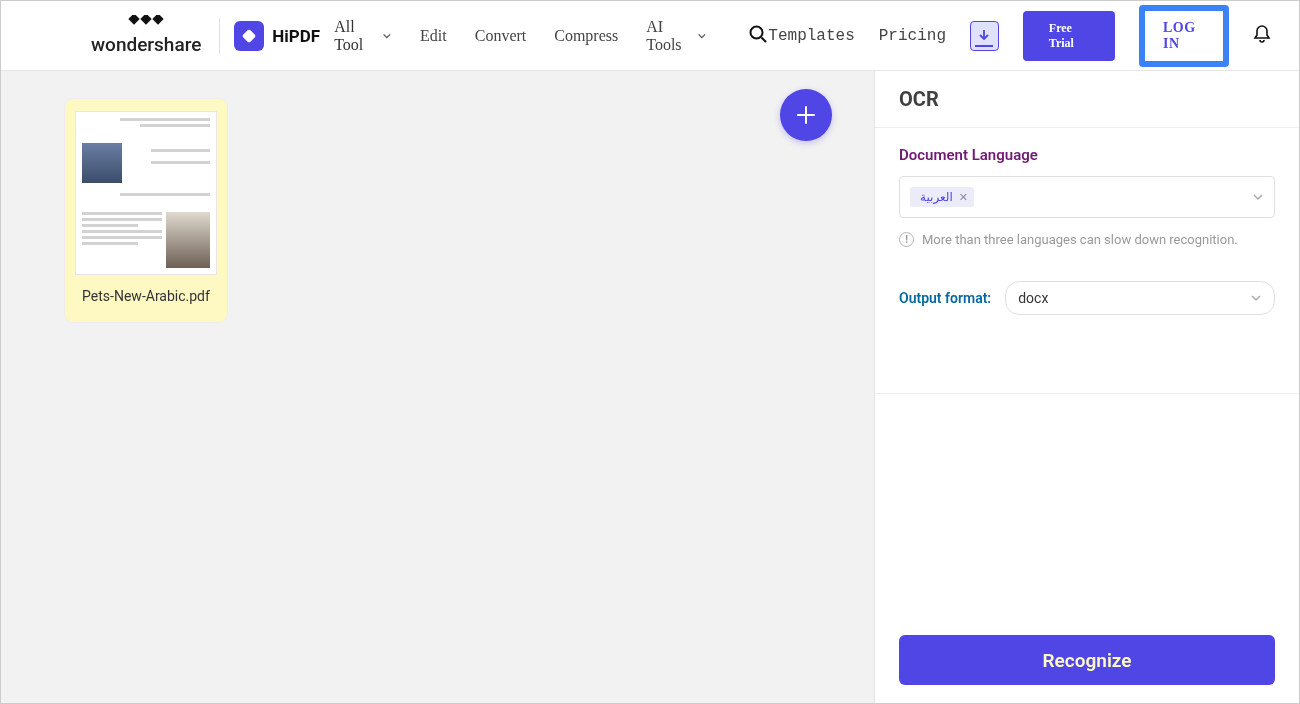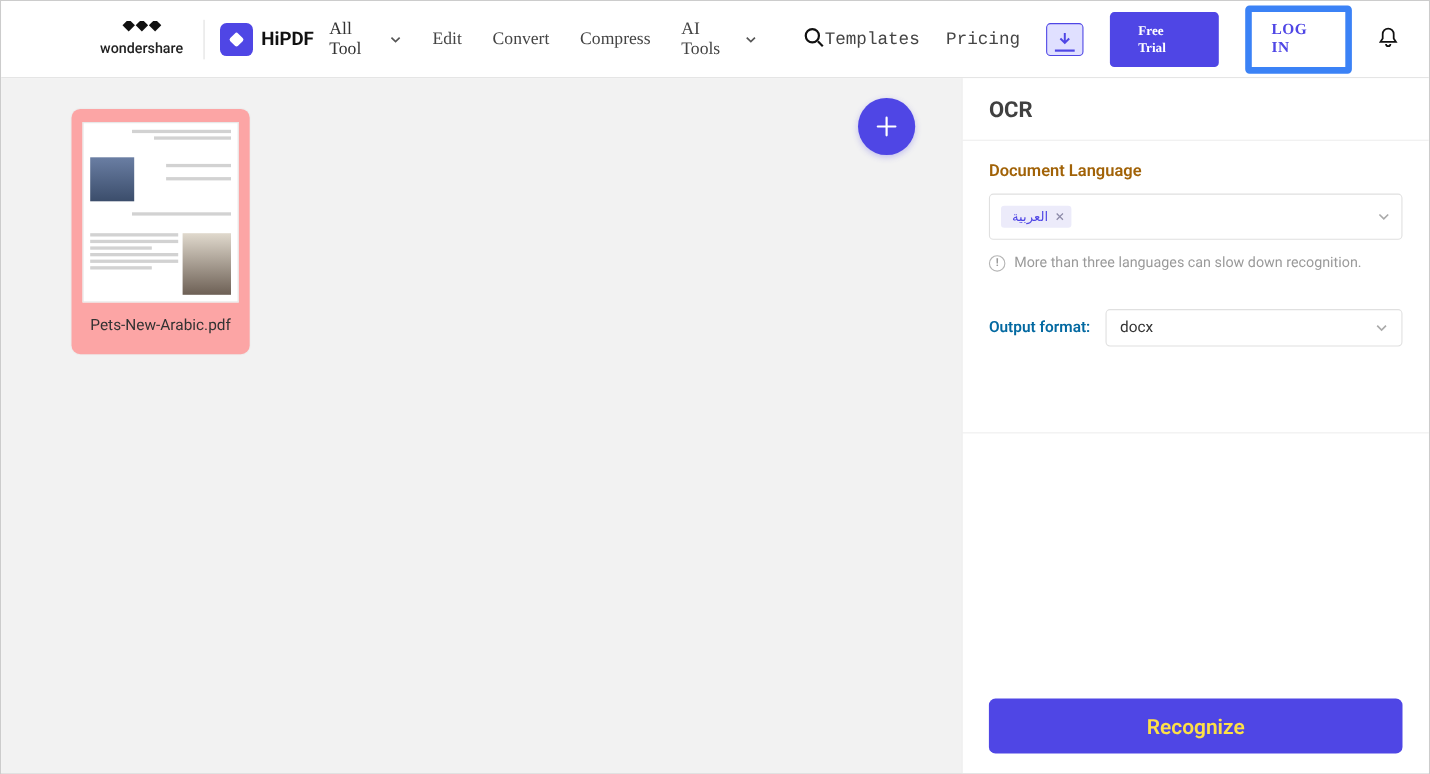"wondershare" .logo-ws .ws-text { font-size: 13px -> 19px }
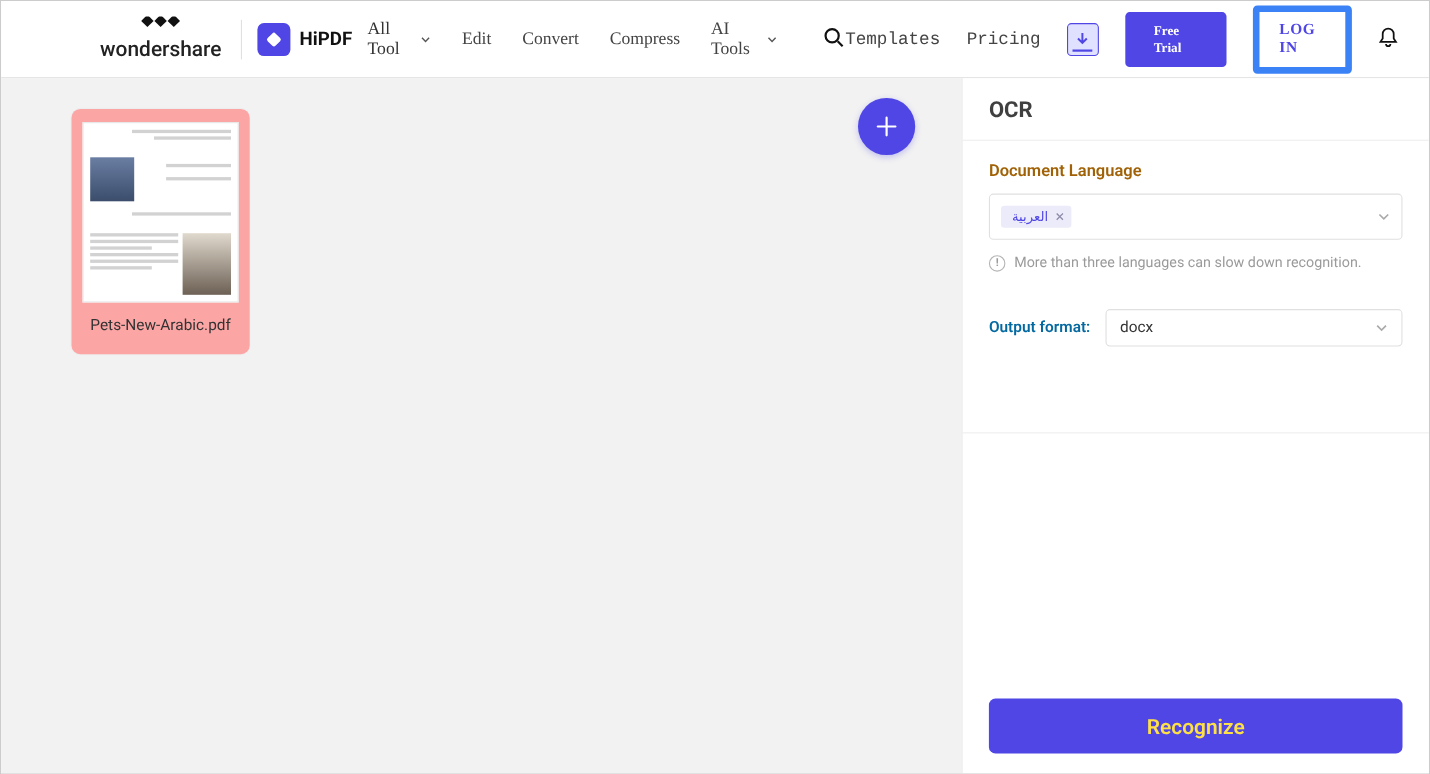"Document Language" .label { color: #a16207 -> #701a75 }
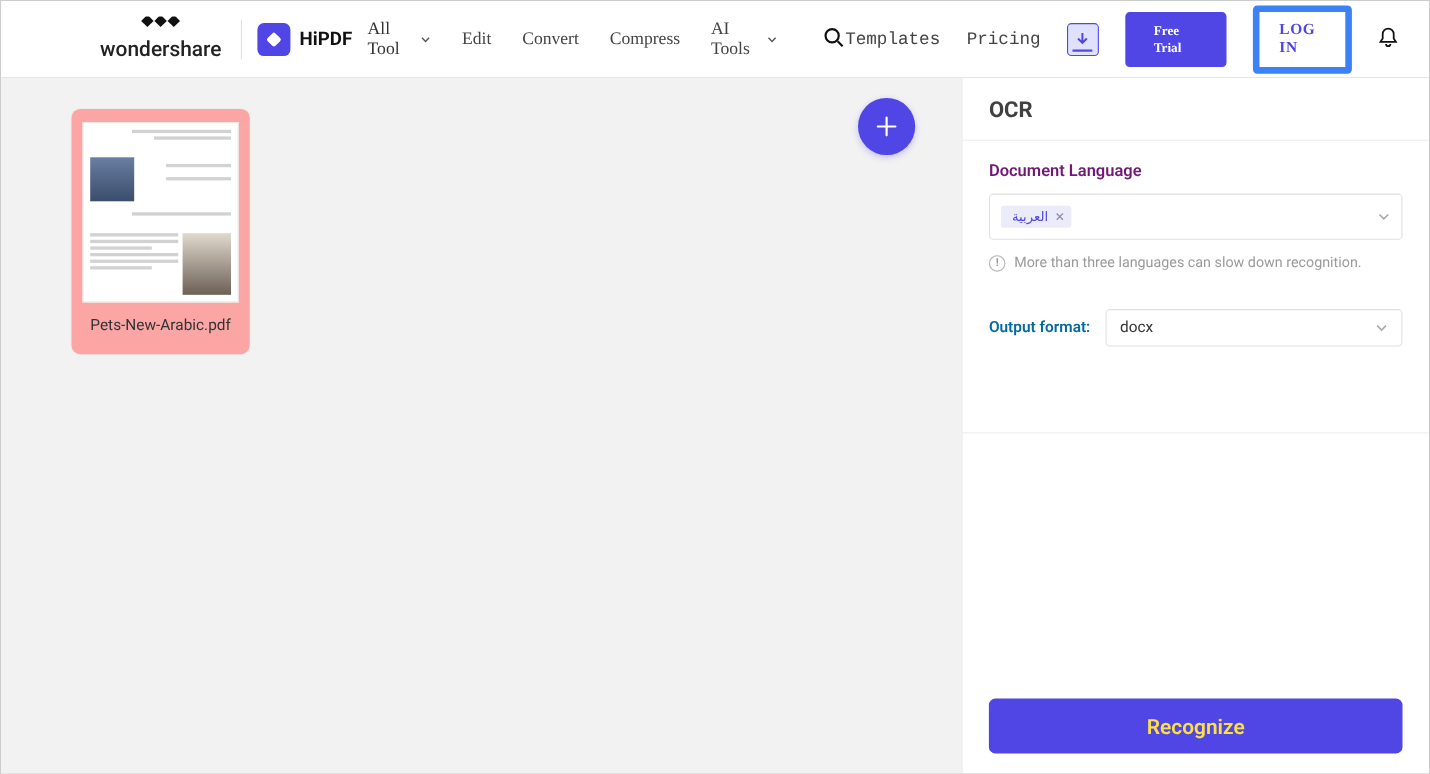"Pets-New-Arabic.pdf" .file-card { background: #fca5a5 -> #fef9c3 }
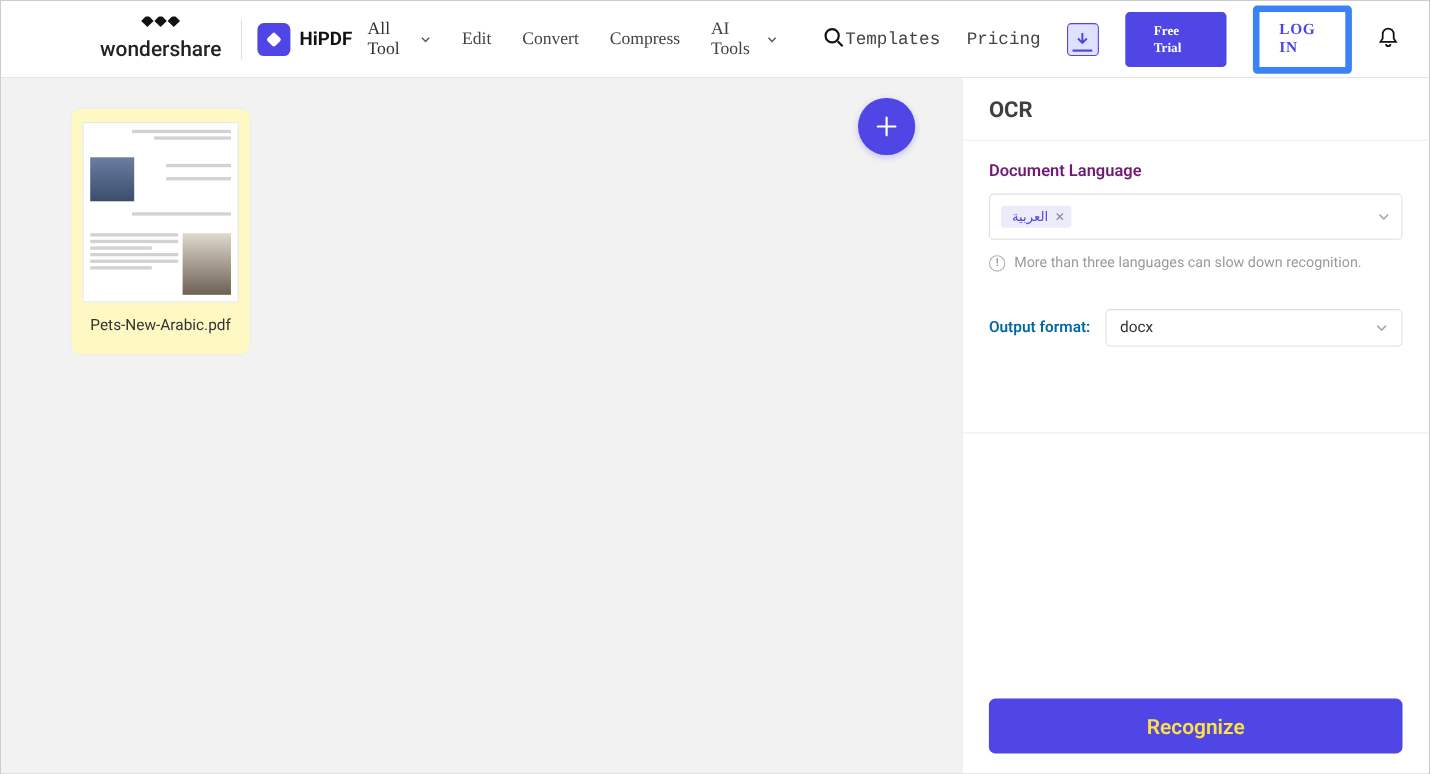"docx" .select { border-radius: 4px -> 14px }
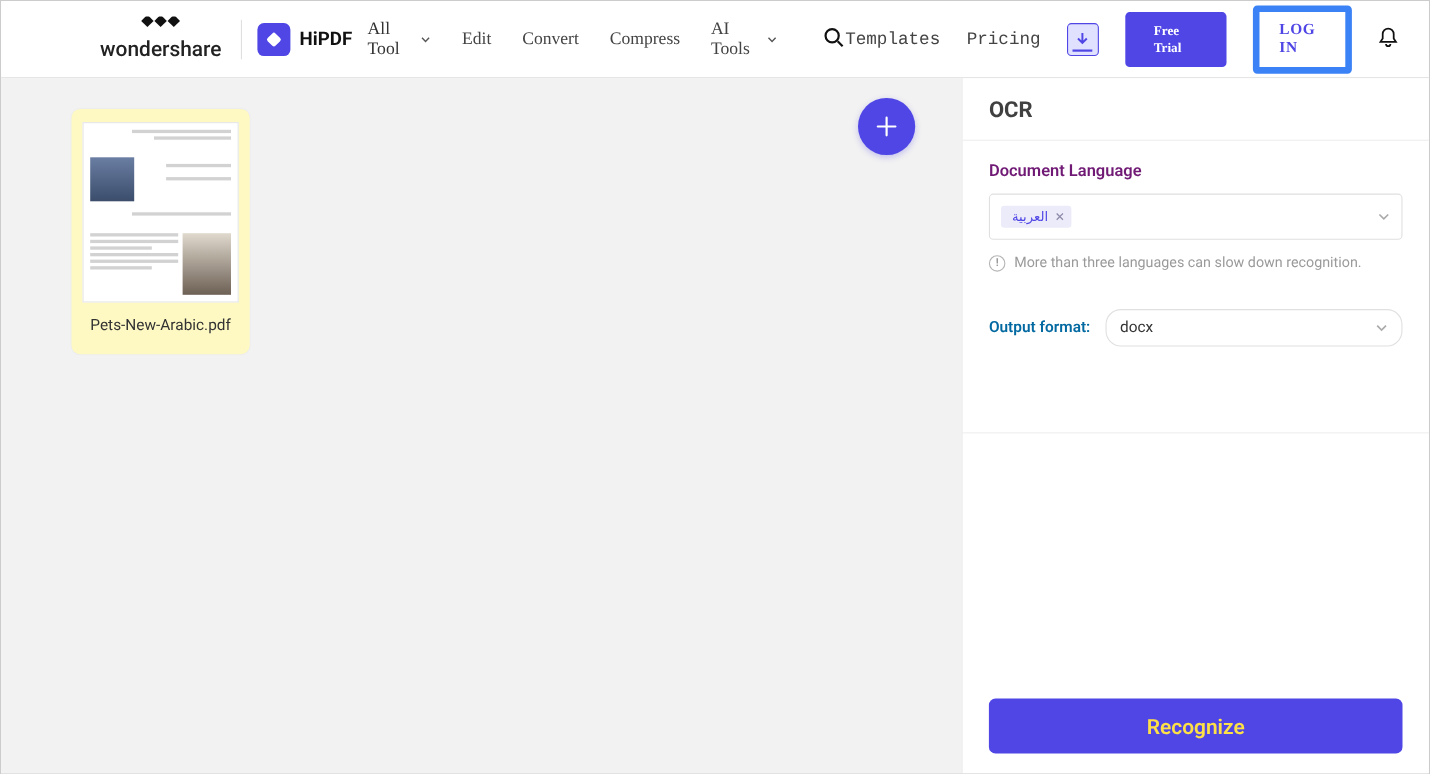"Recognize" .recognize-btn { color: #fde047 -> #fef9c3 }
